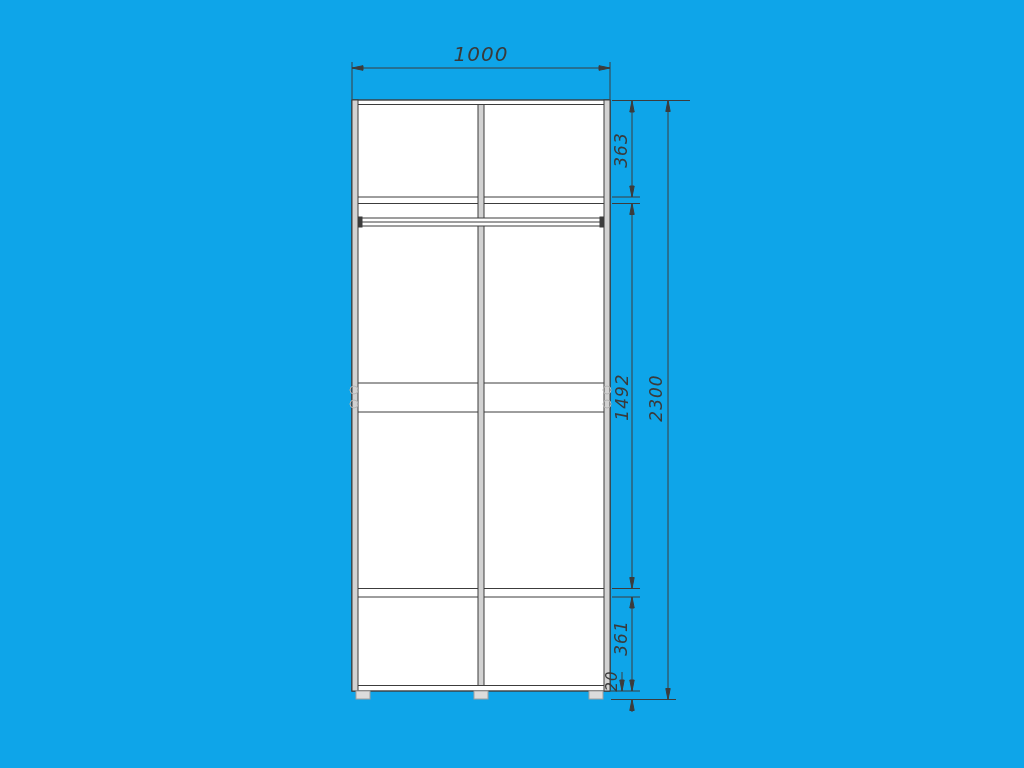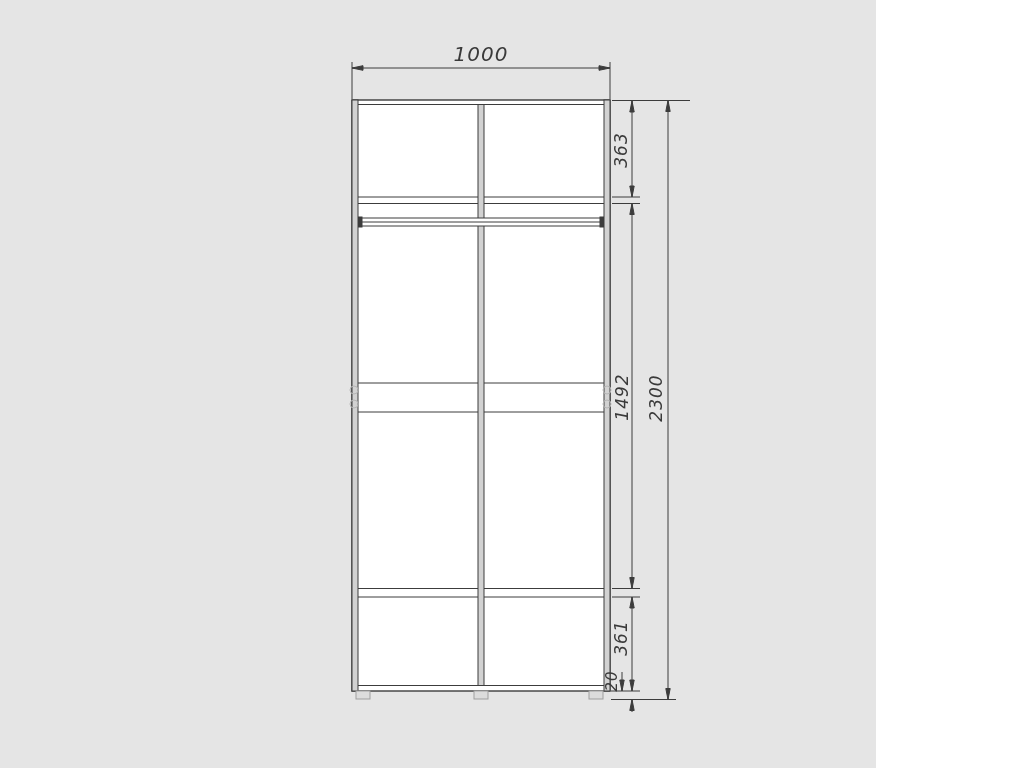"1000" .canvas { background: #e5e5e5 -> #0ea5e9; width: 876px -> 1024px }
